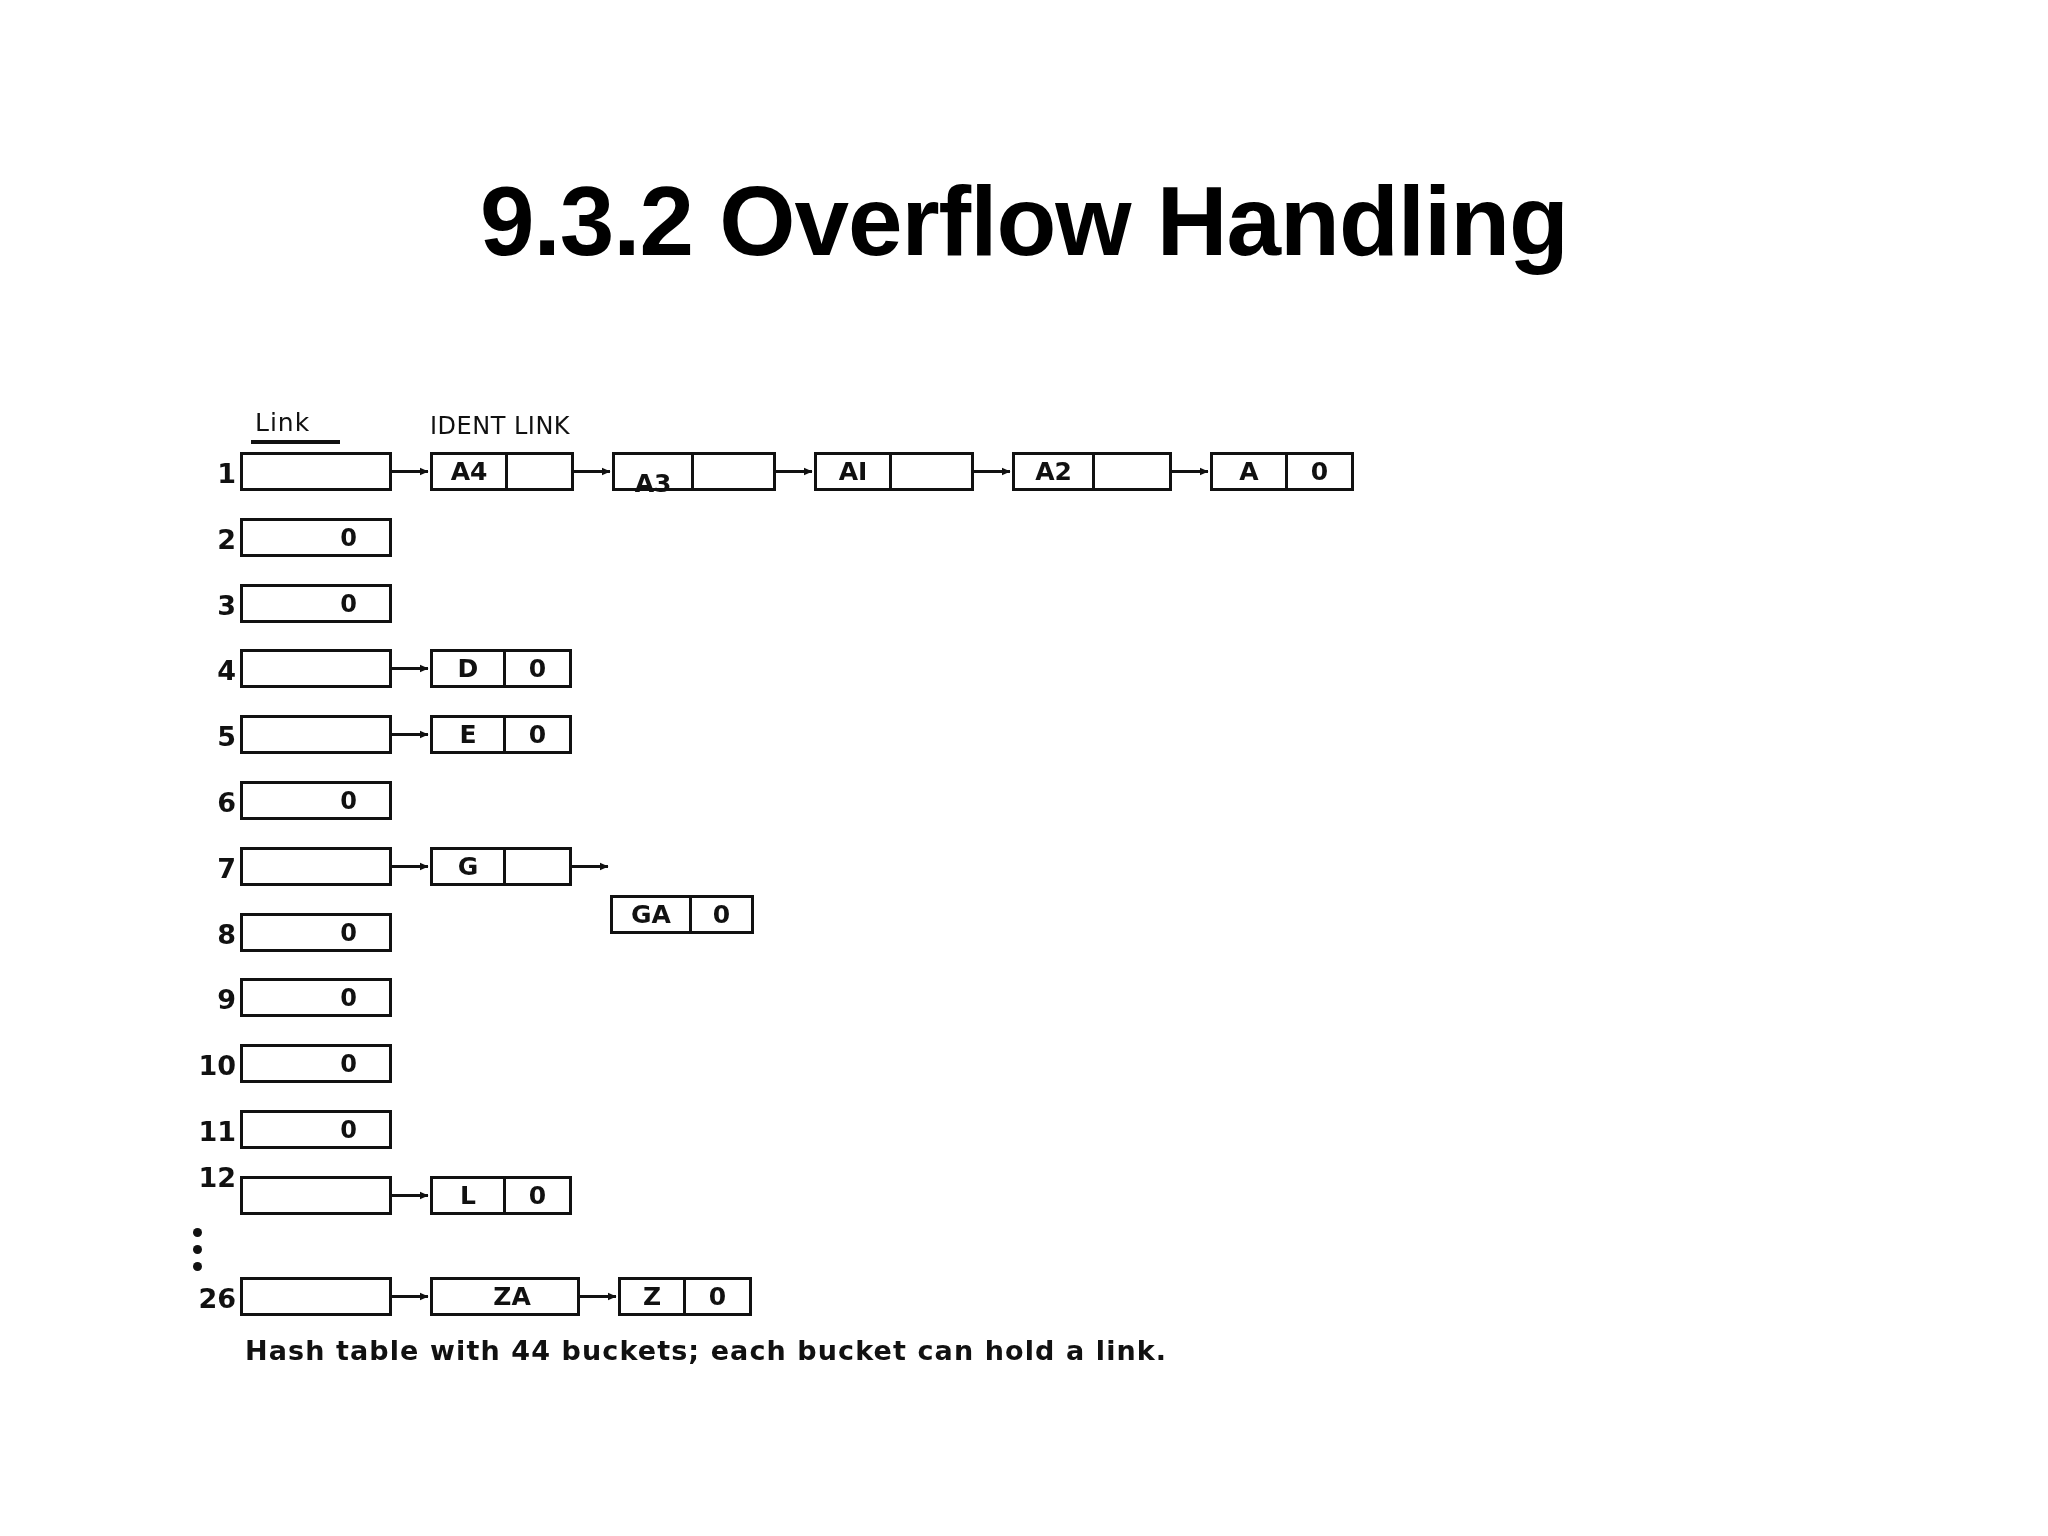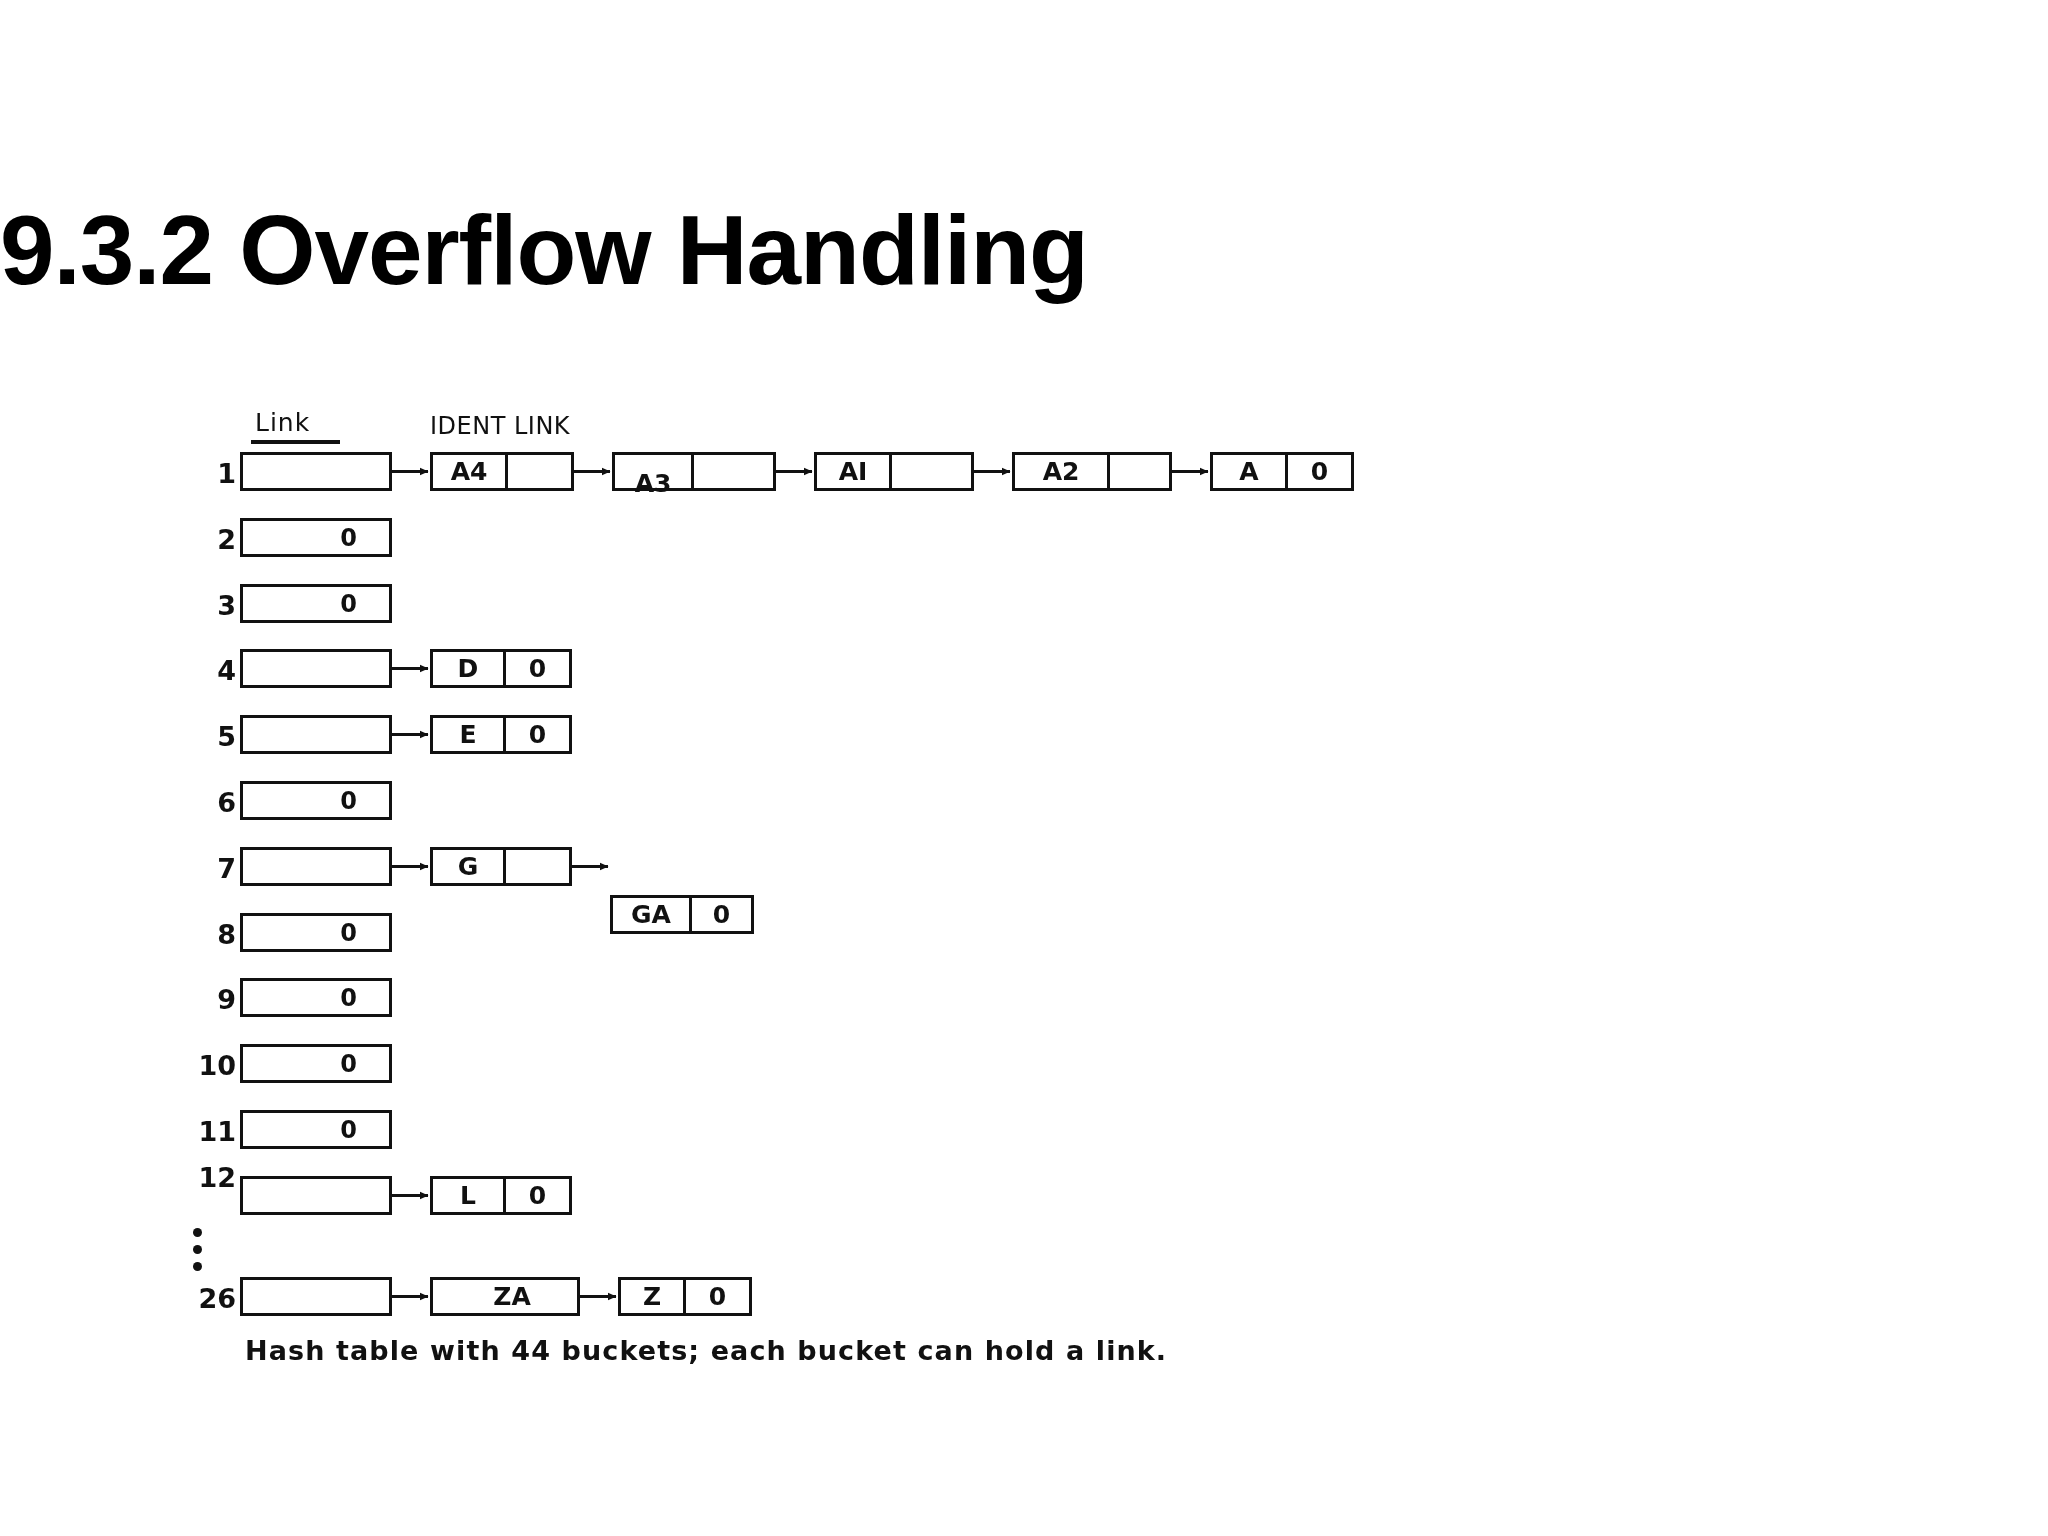"9.3.2 Overflow Handling" #slide-title { text-align: left -> center; top: 133px -> 104px }
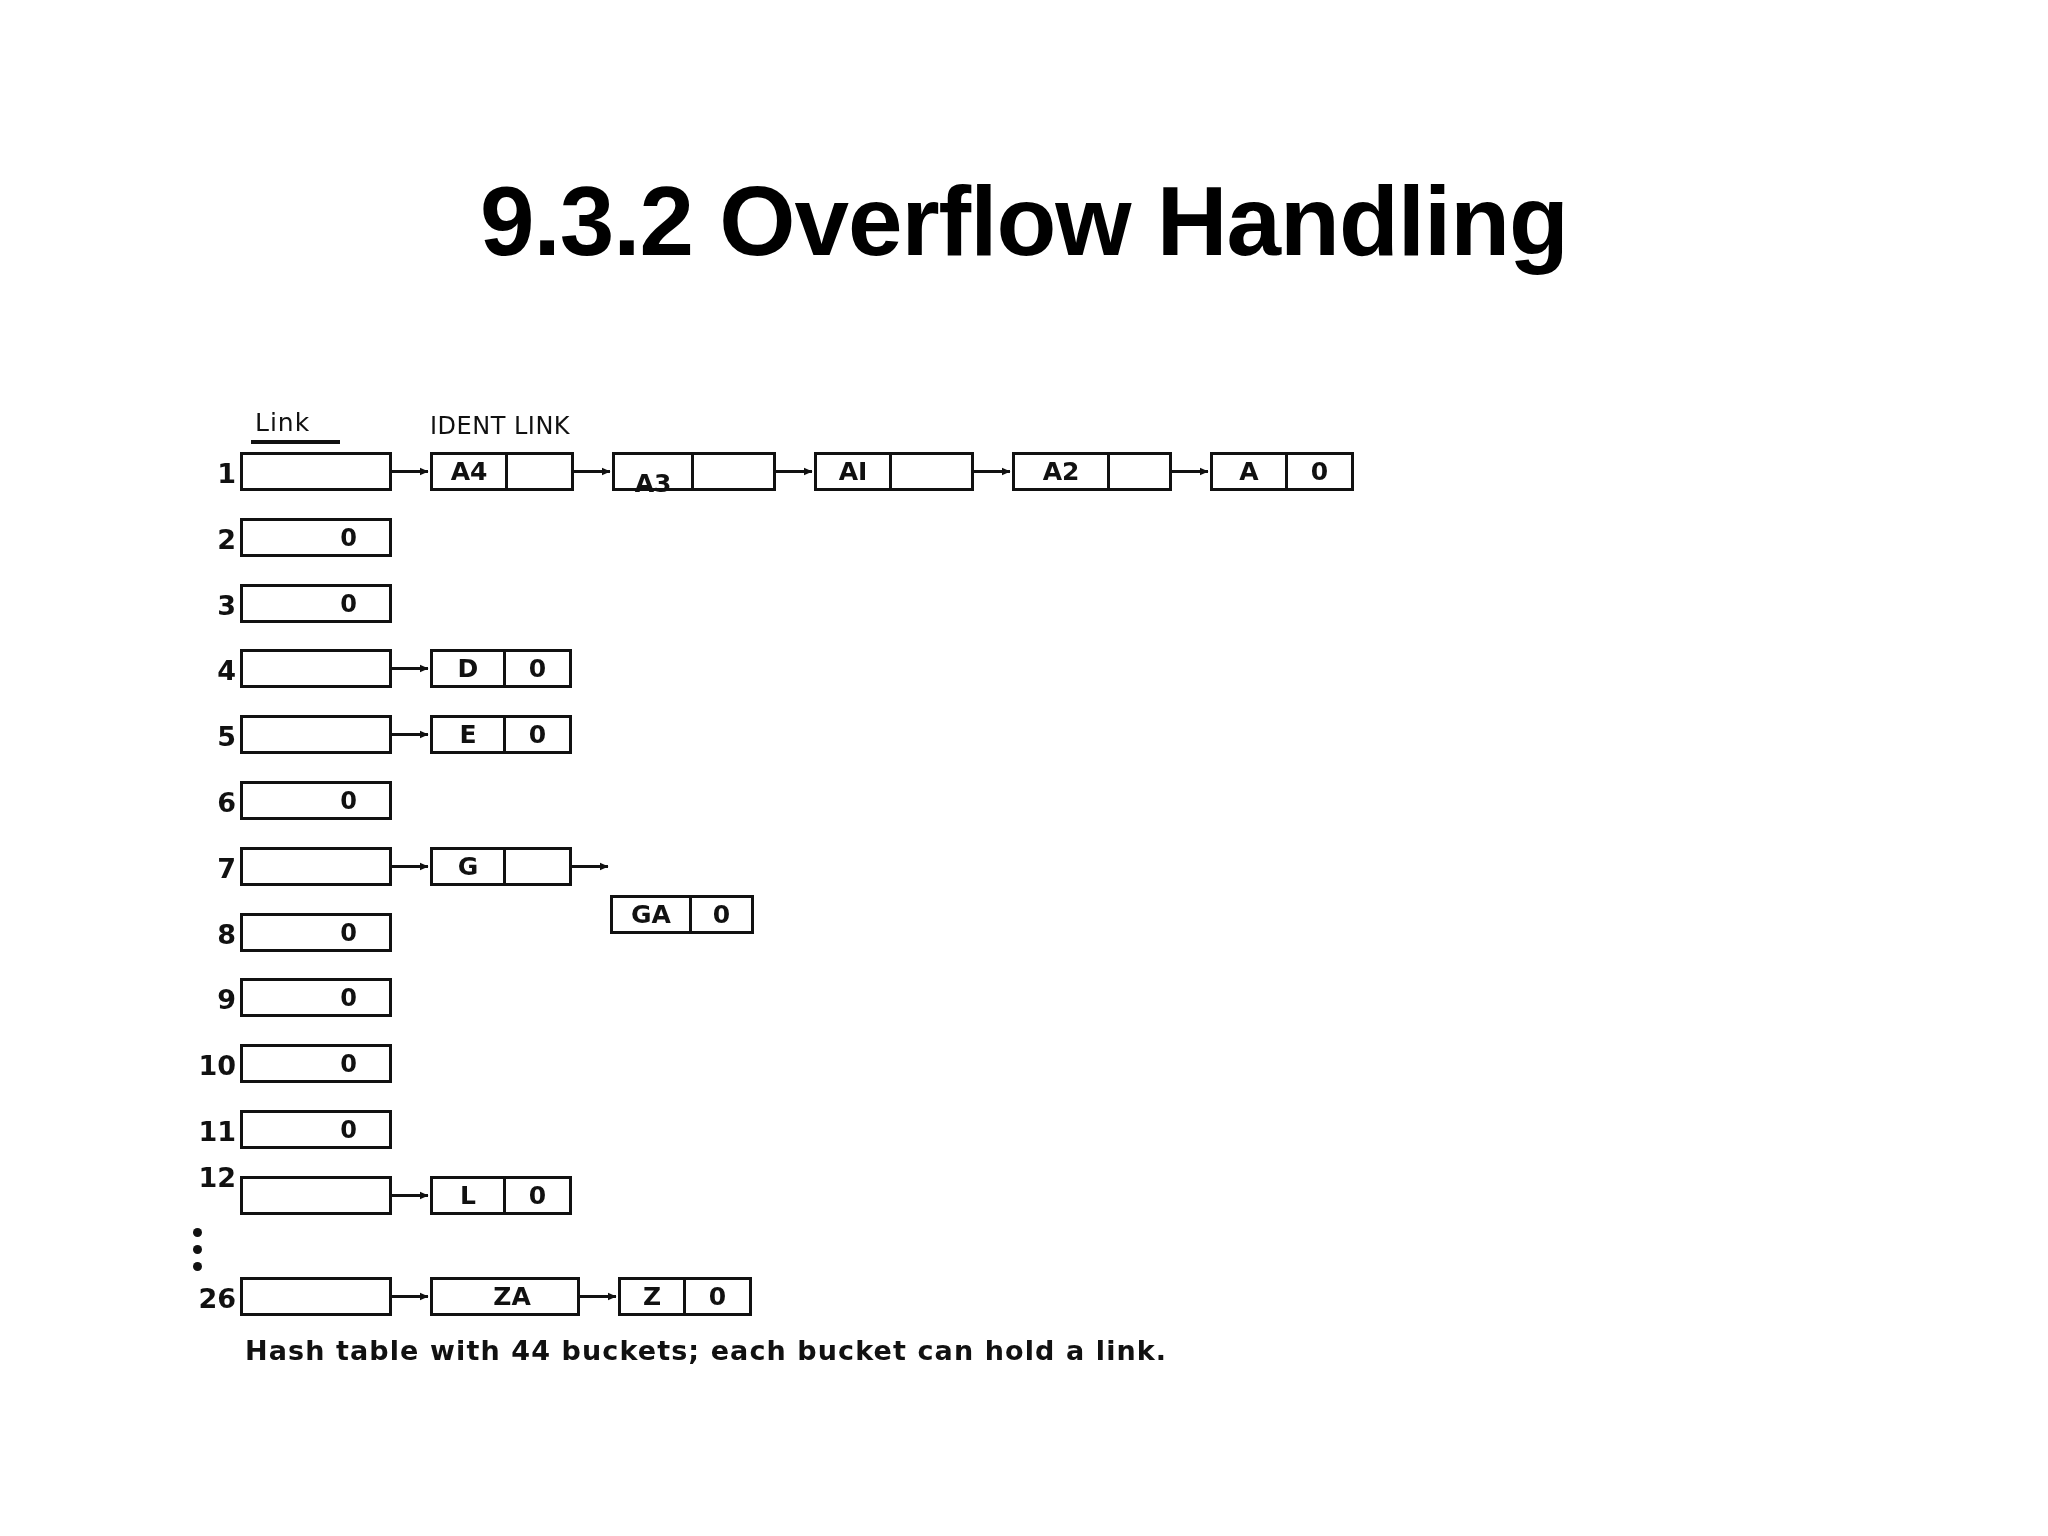"A2" div.cell { width: 92px -> 77px }
